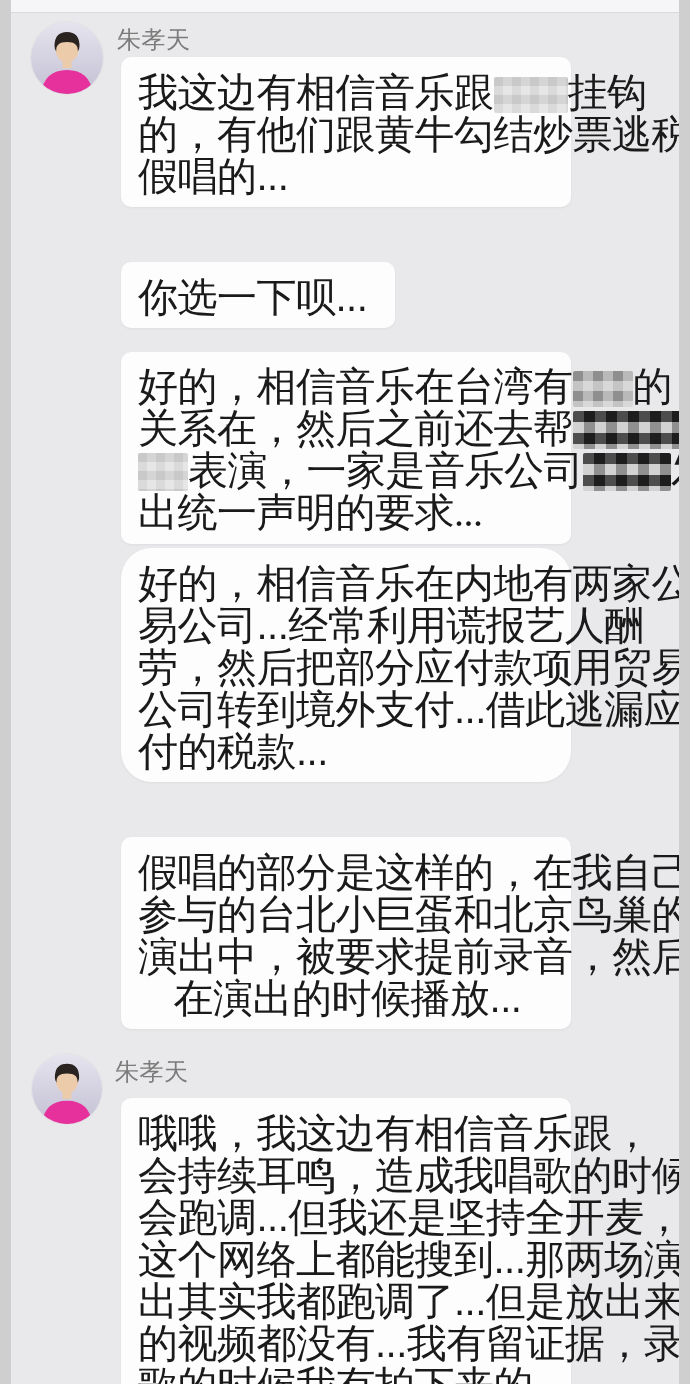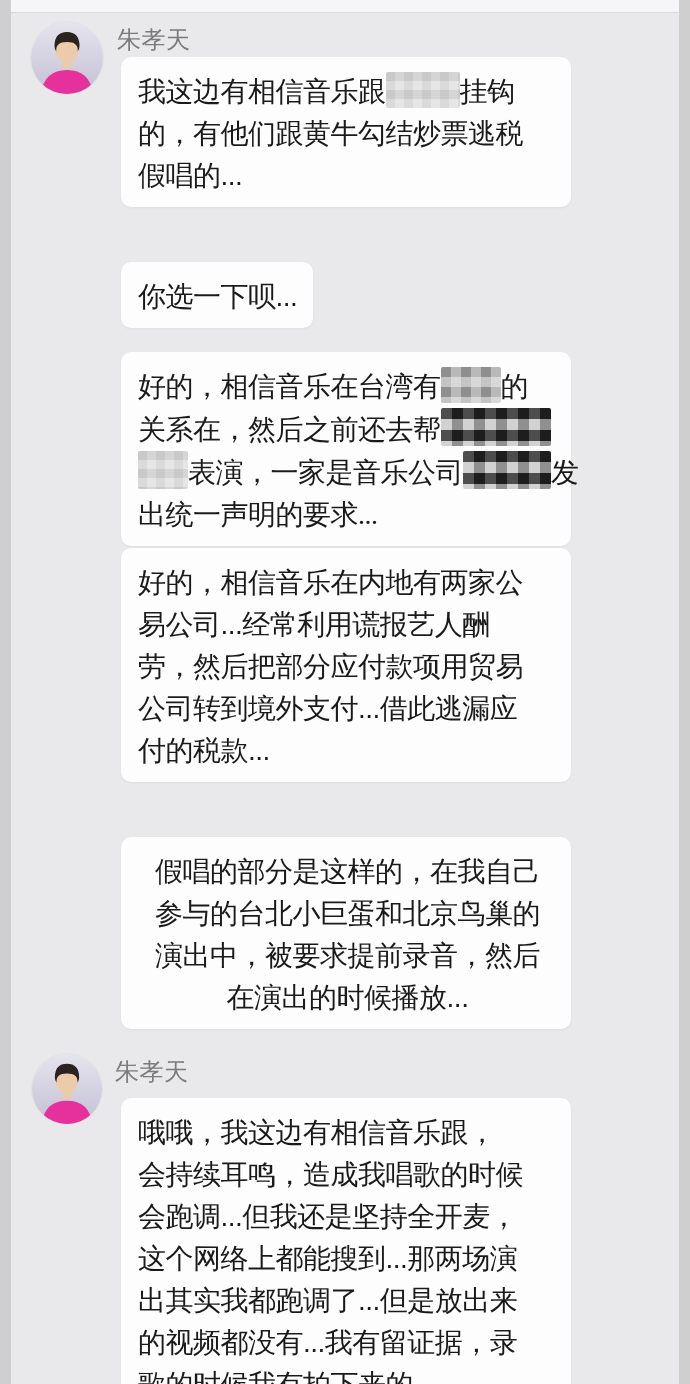"我这边有相信音乐跟 挂钩" .line { font-size: 28px -> 40px }
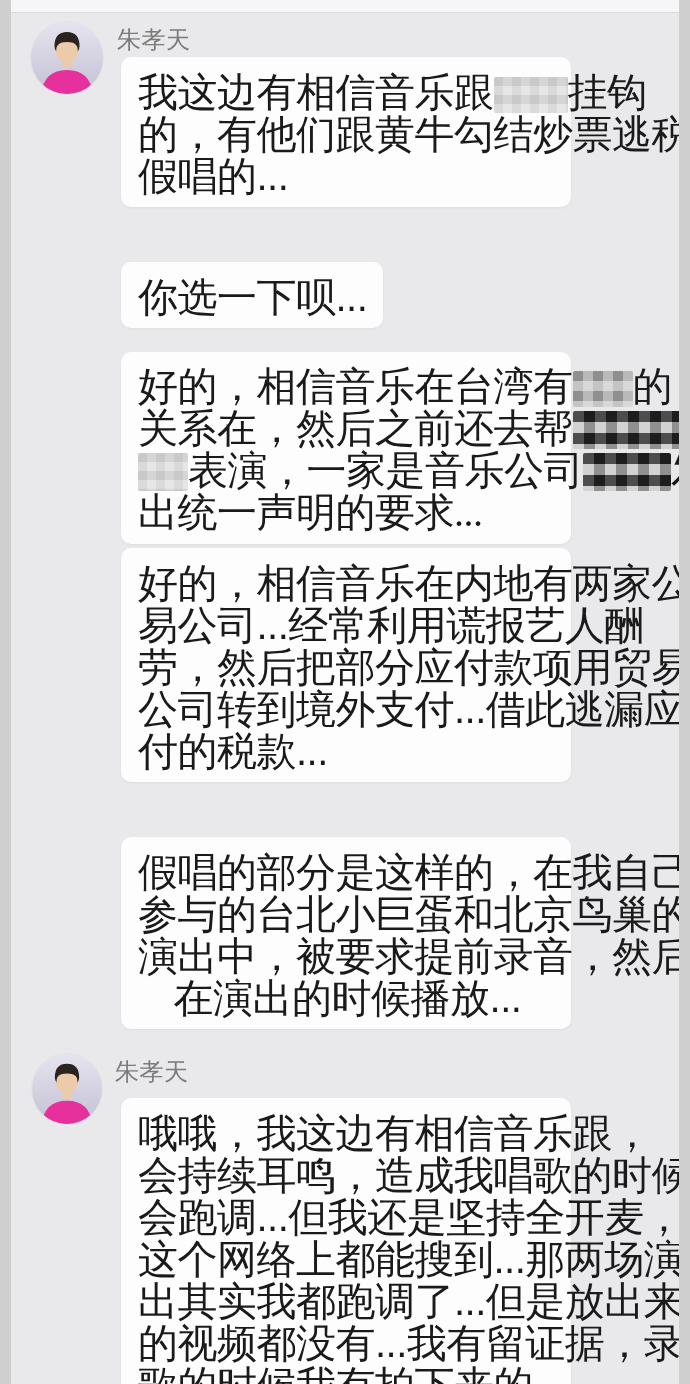"你选一下呗..." .bubble.narrow { padding-right: 16px -> 28px }
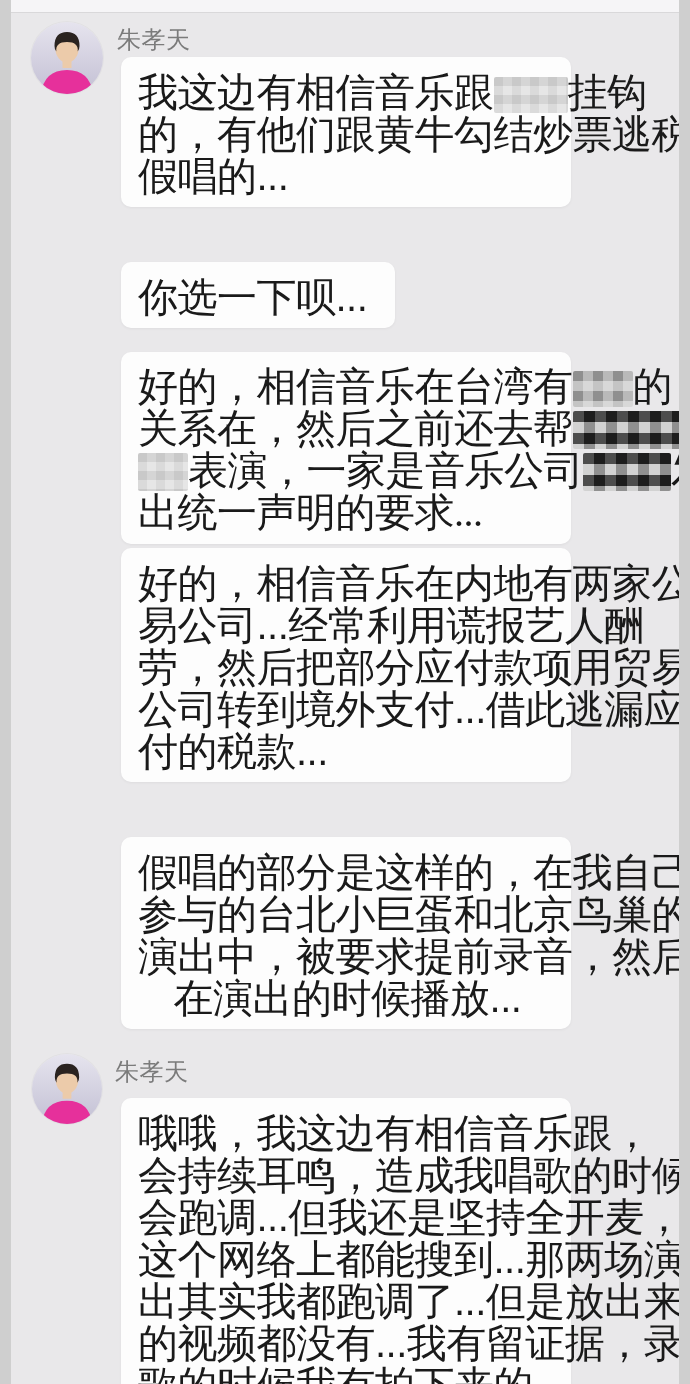"好的，相信音乐在内地有两家公" div.bubble { border-radius: none -> 31px }
